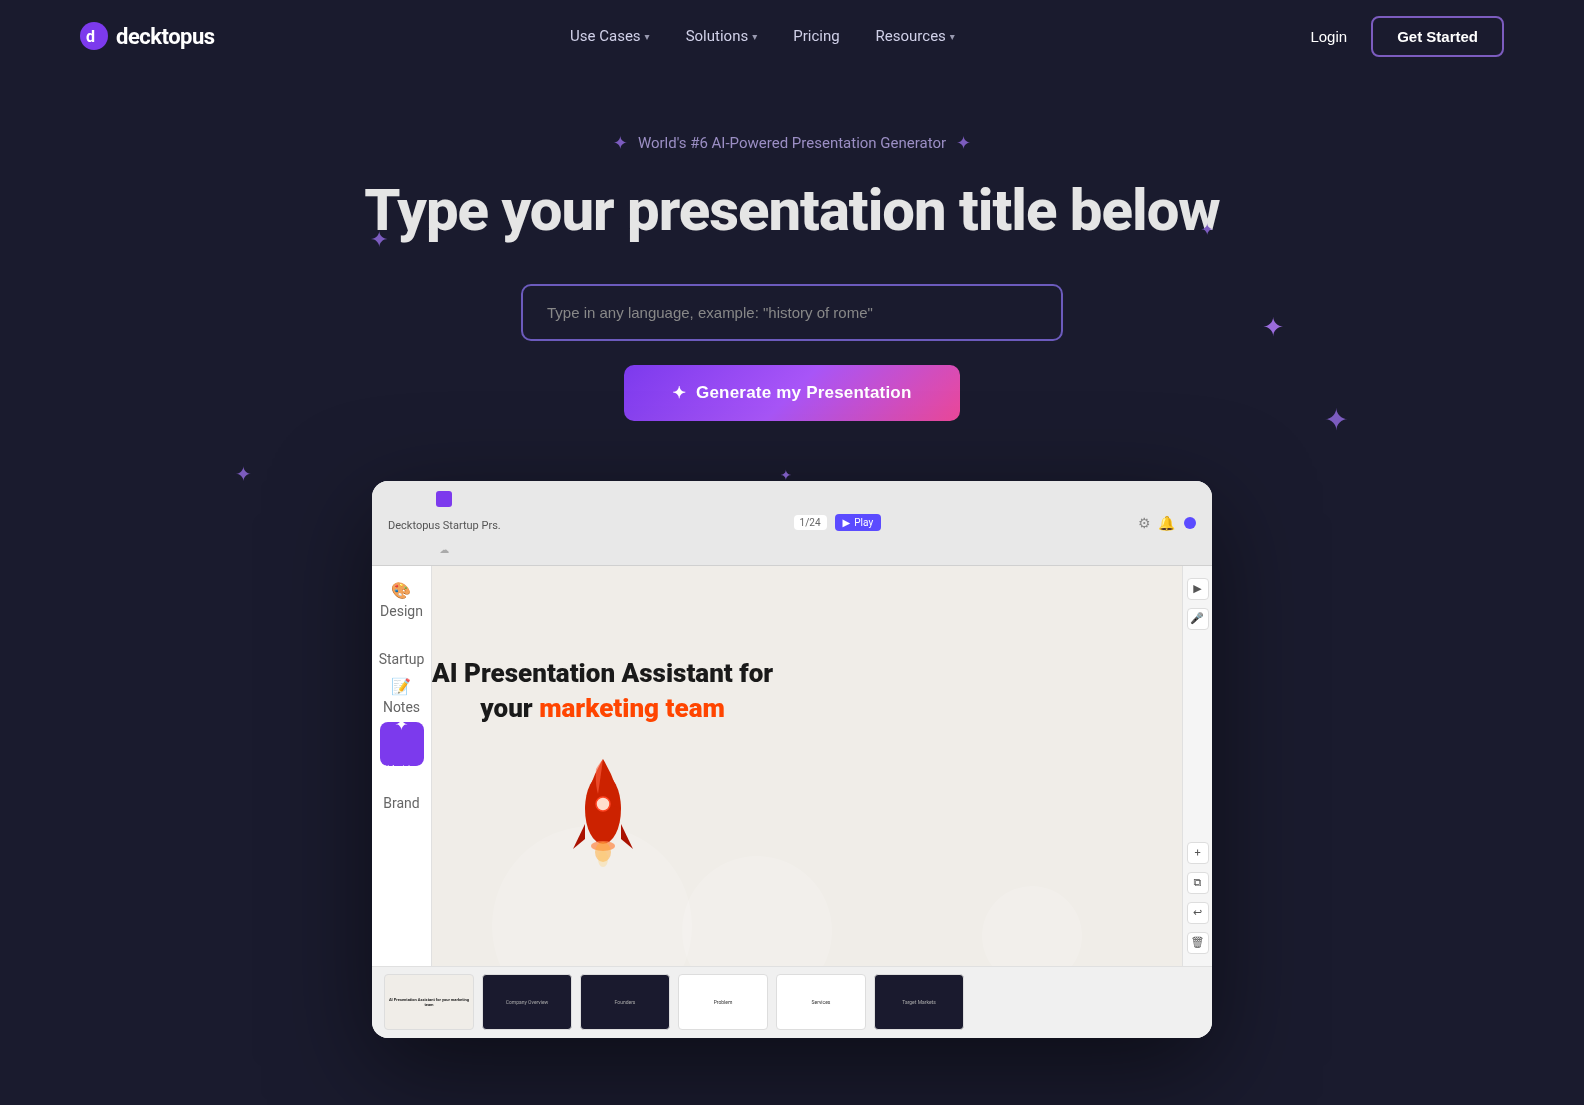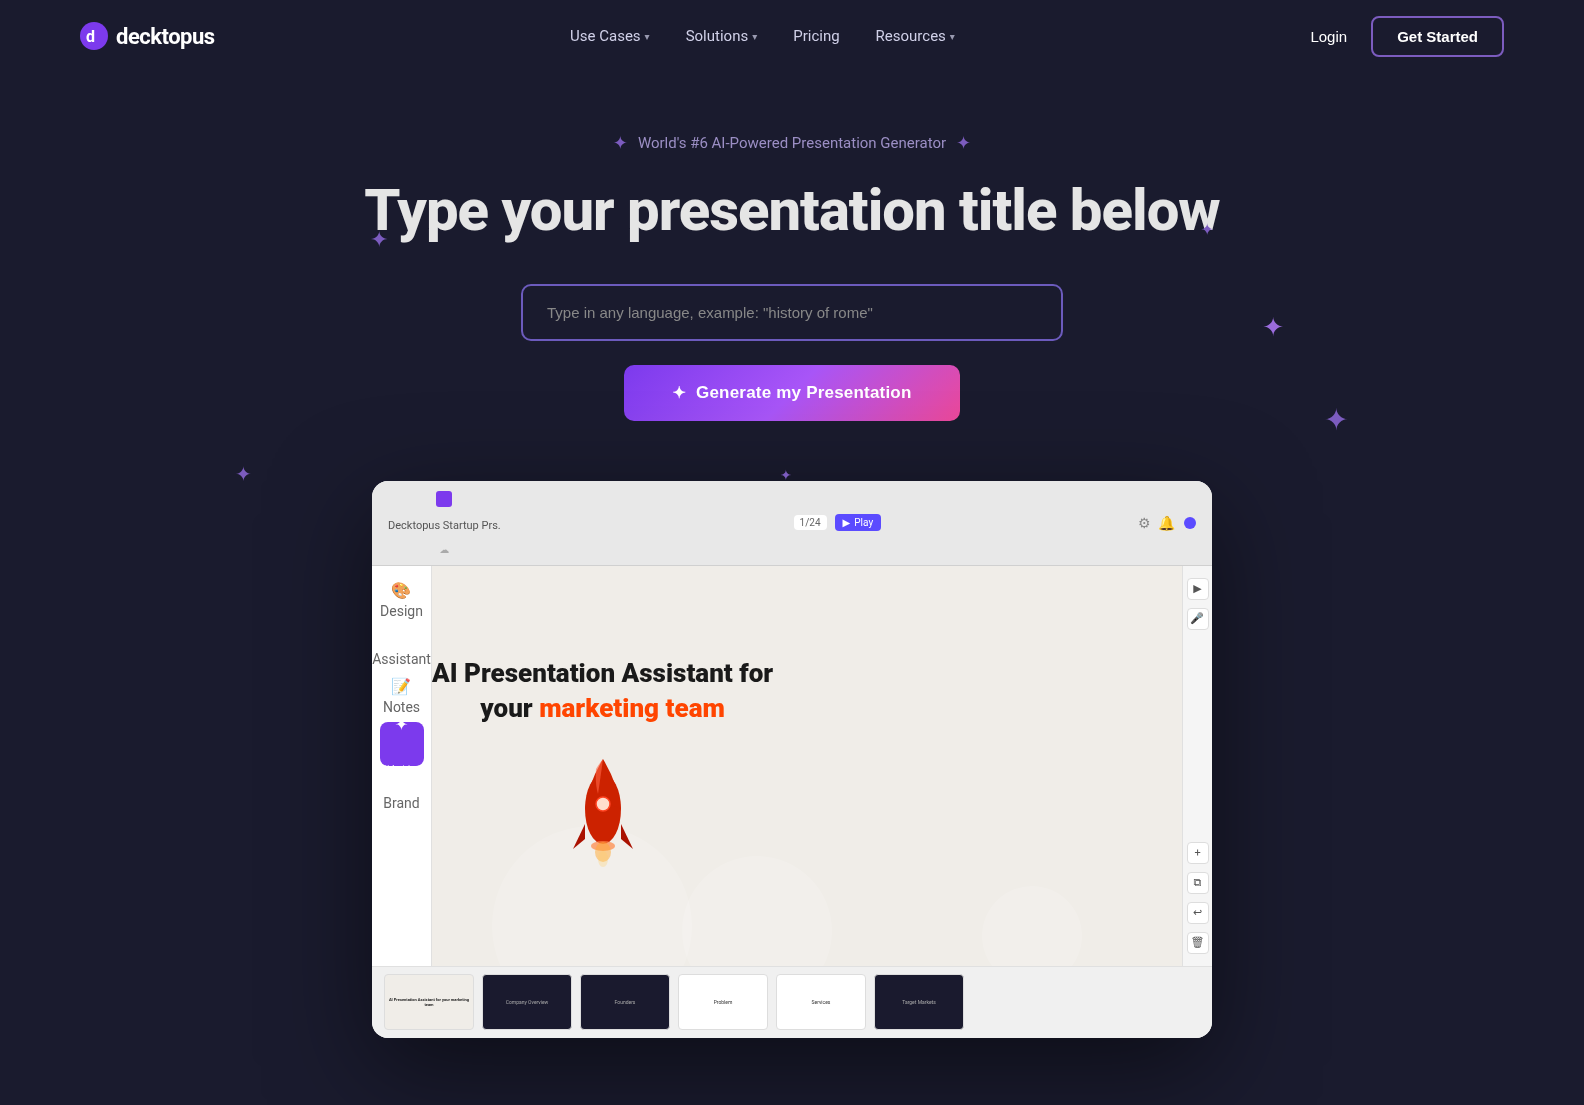"Assistant" span.sidebar-label { text: Assistant -> Startup }
